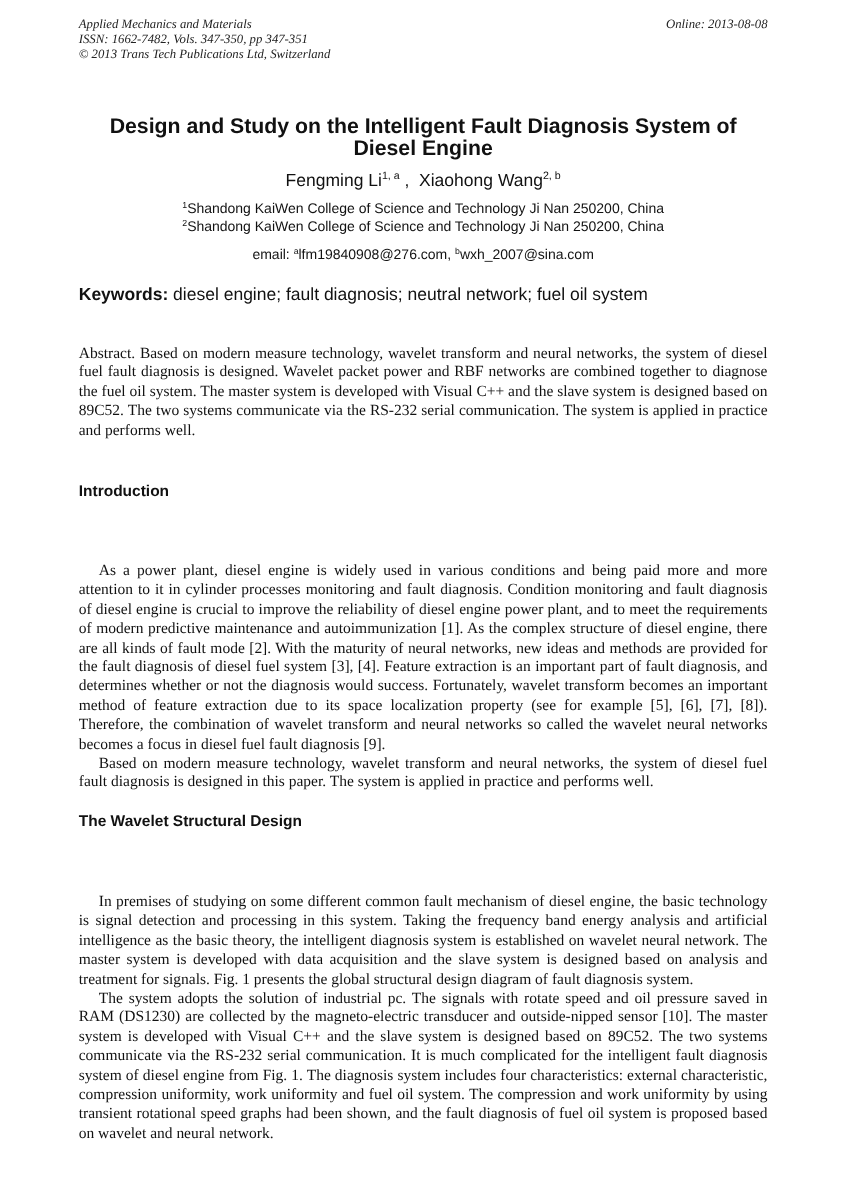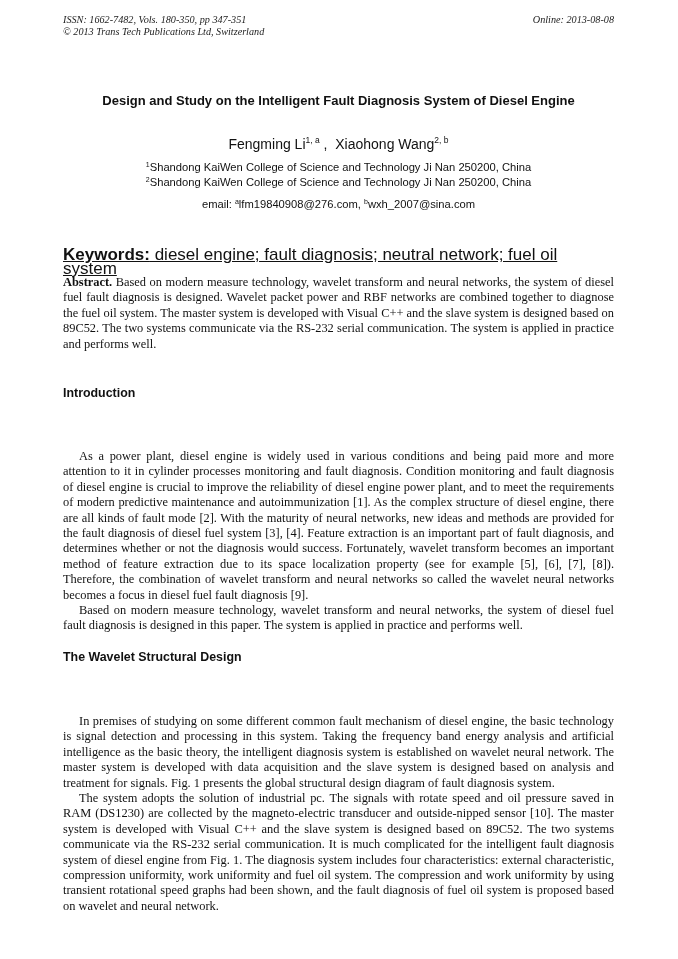"Applied Mechanics and Materials" div { html: none -> <div>Applied Mechanics and Materials</div> }
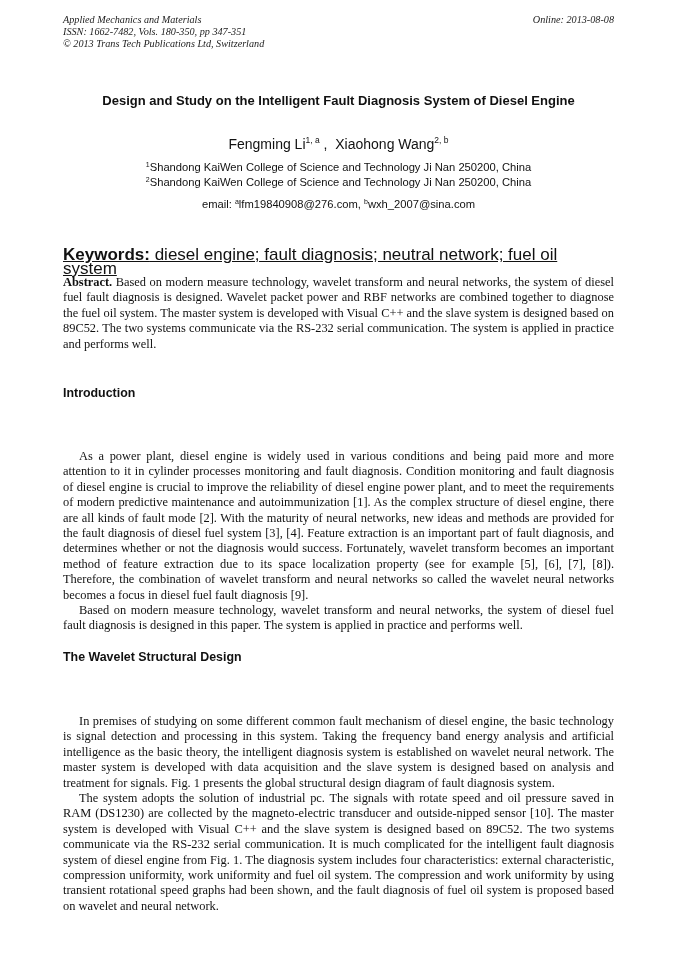"ISSN: 1662-7482, Vols. 180-350, pp" div { text: 180-350 -> 347-350 }
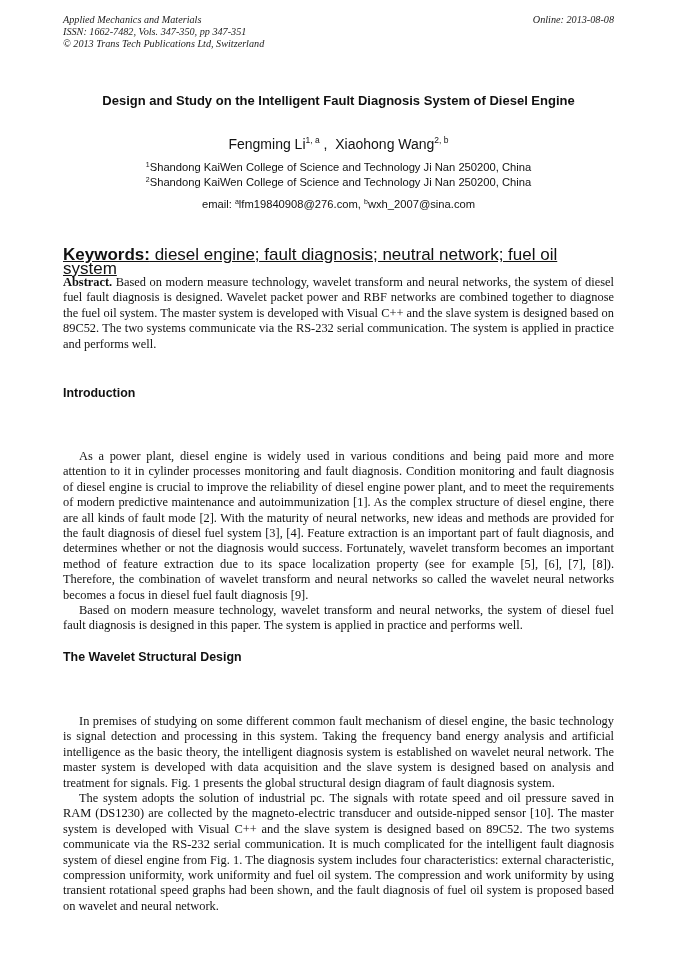"Design and Study on the" .title { font-size: 13px -> 17px }
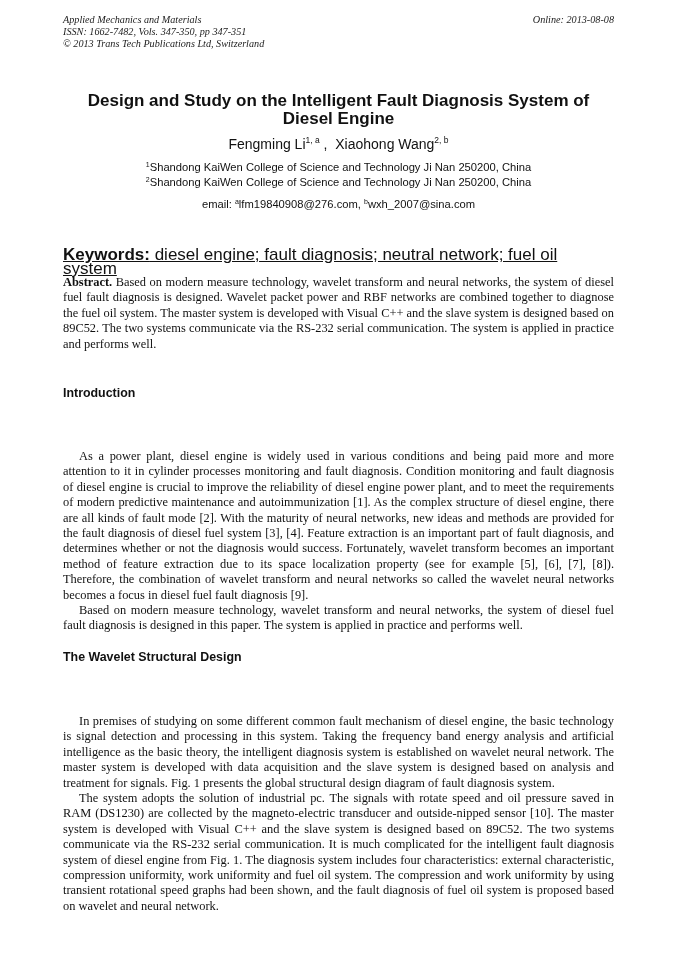"Keywords: diesel engine; fault" .keywords { font-size: 17px -> 14px; text-decoration: underline -> none; top: 248px -> 228px }
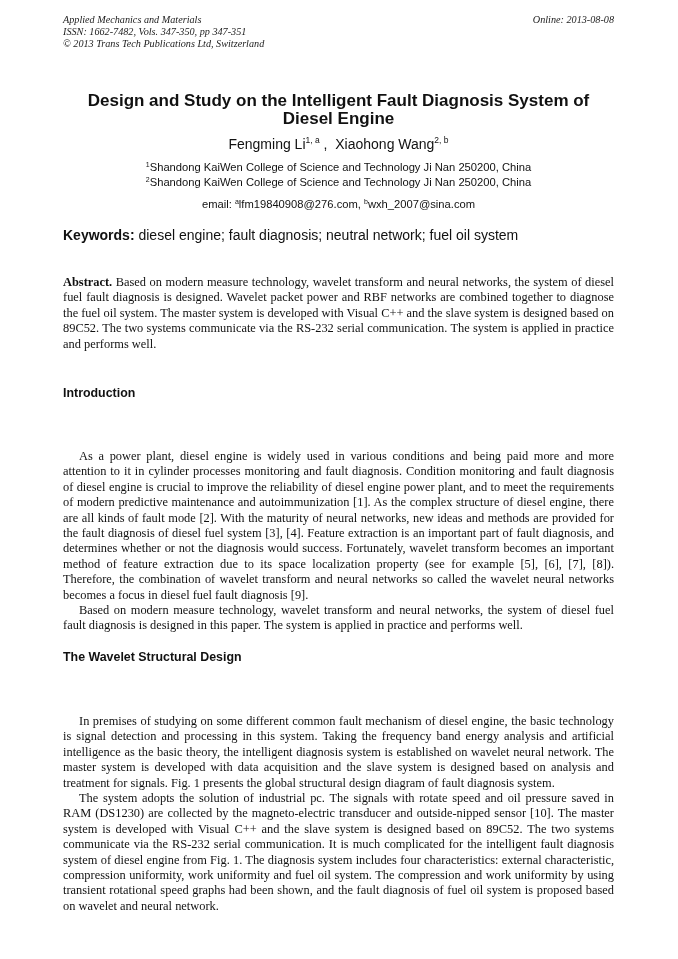"Abstract." .abstract b { font-weight: bold -> normal }
